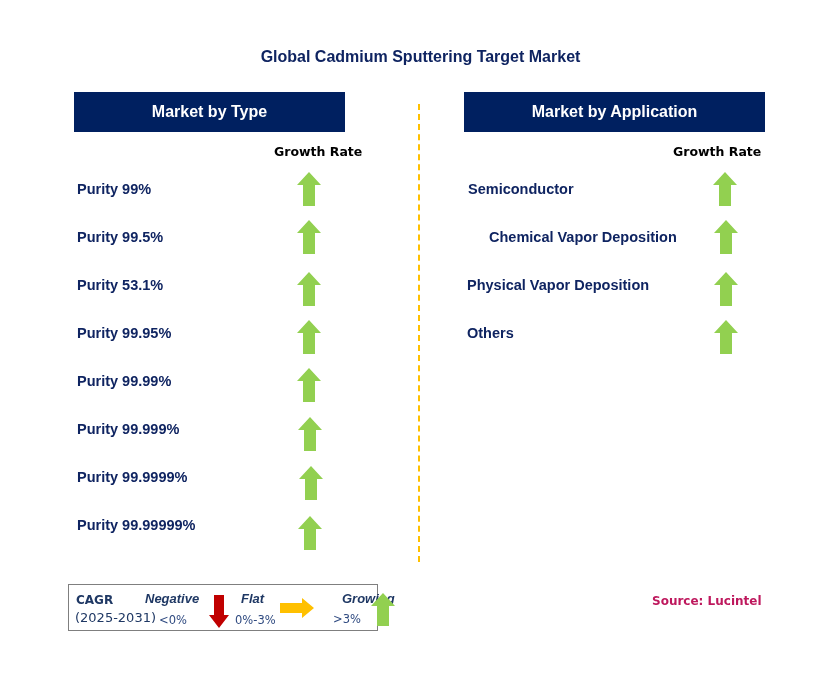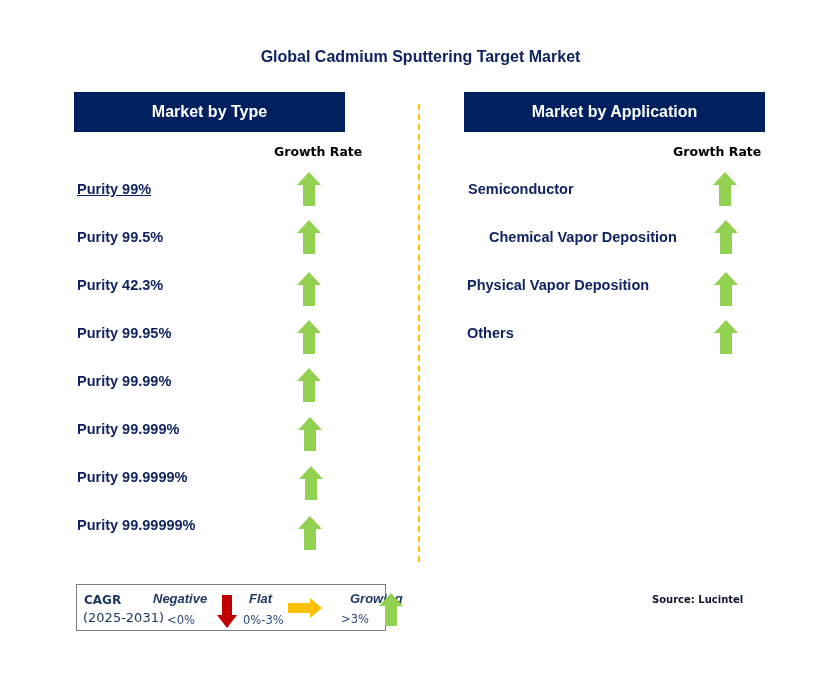"Purity 99%" div.row-label { text-decoration: underline -> none }
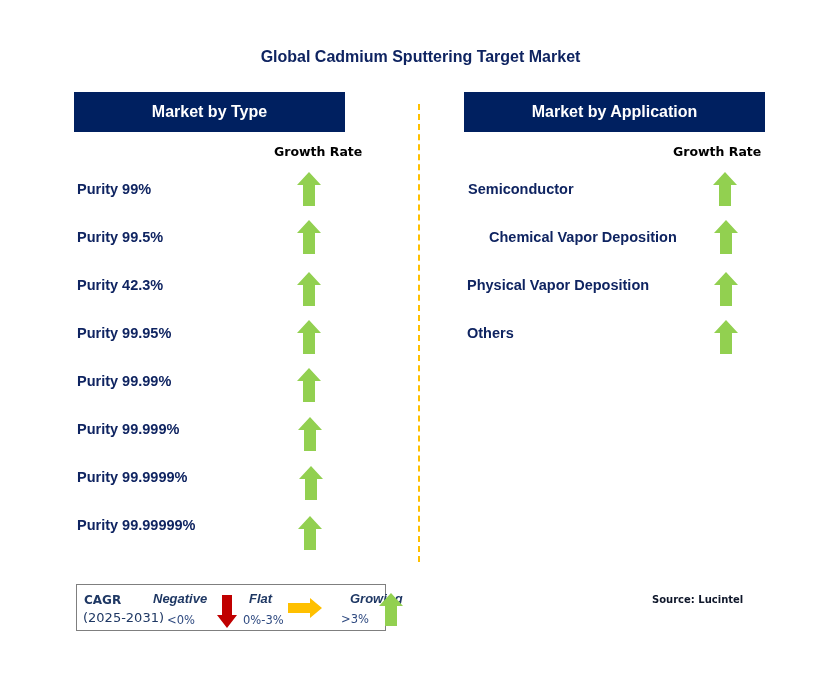"Purity 42.3%" div.row-label { text: 42.3% -> 53.1% }
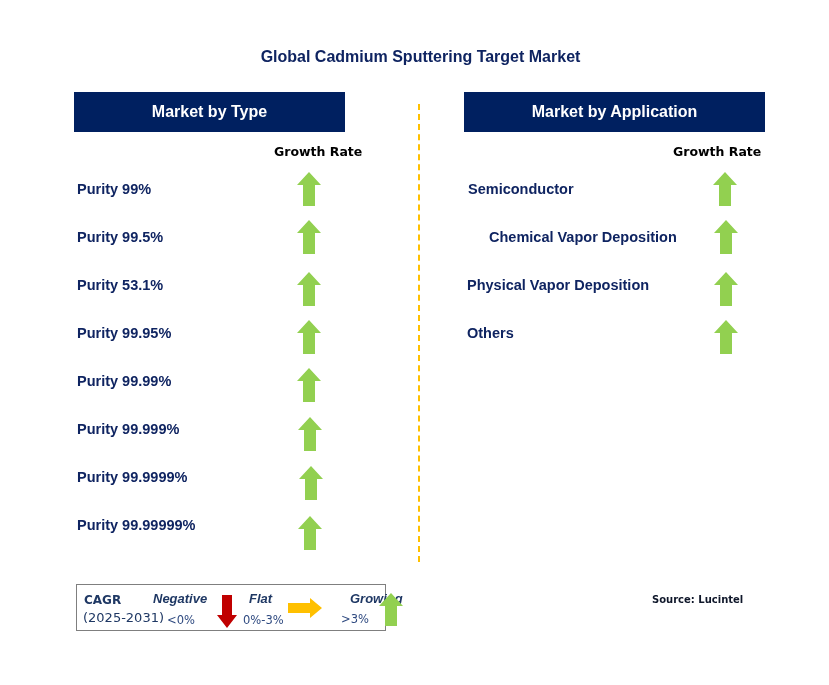"CAGR" .legend { left: 76px -> 68px }
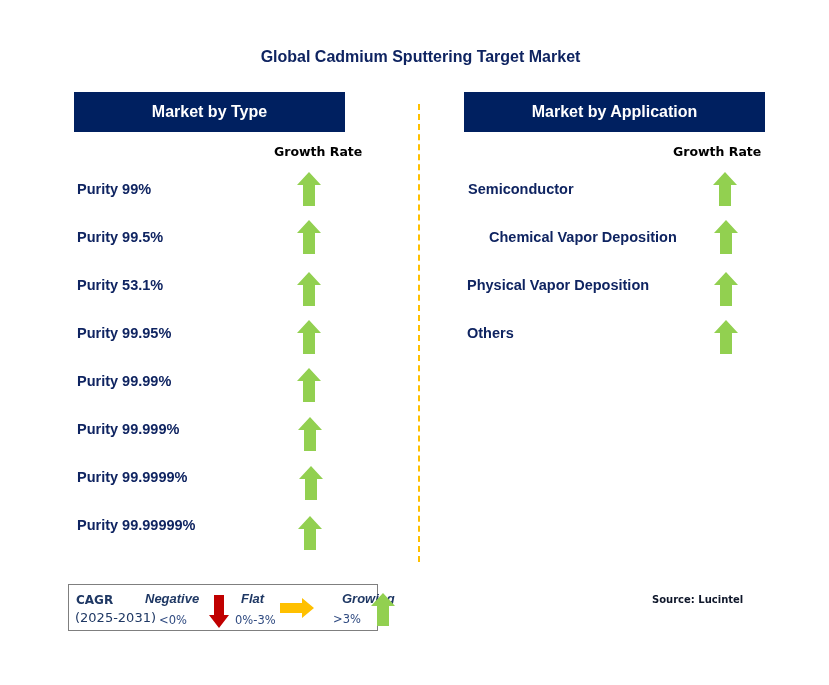"Source: Lucintel" .source { color: #0f172a -> #be185d; font-size: 10px -> 12px }
